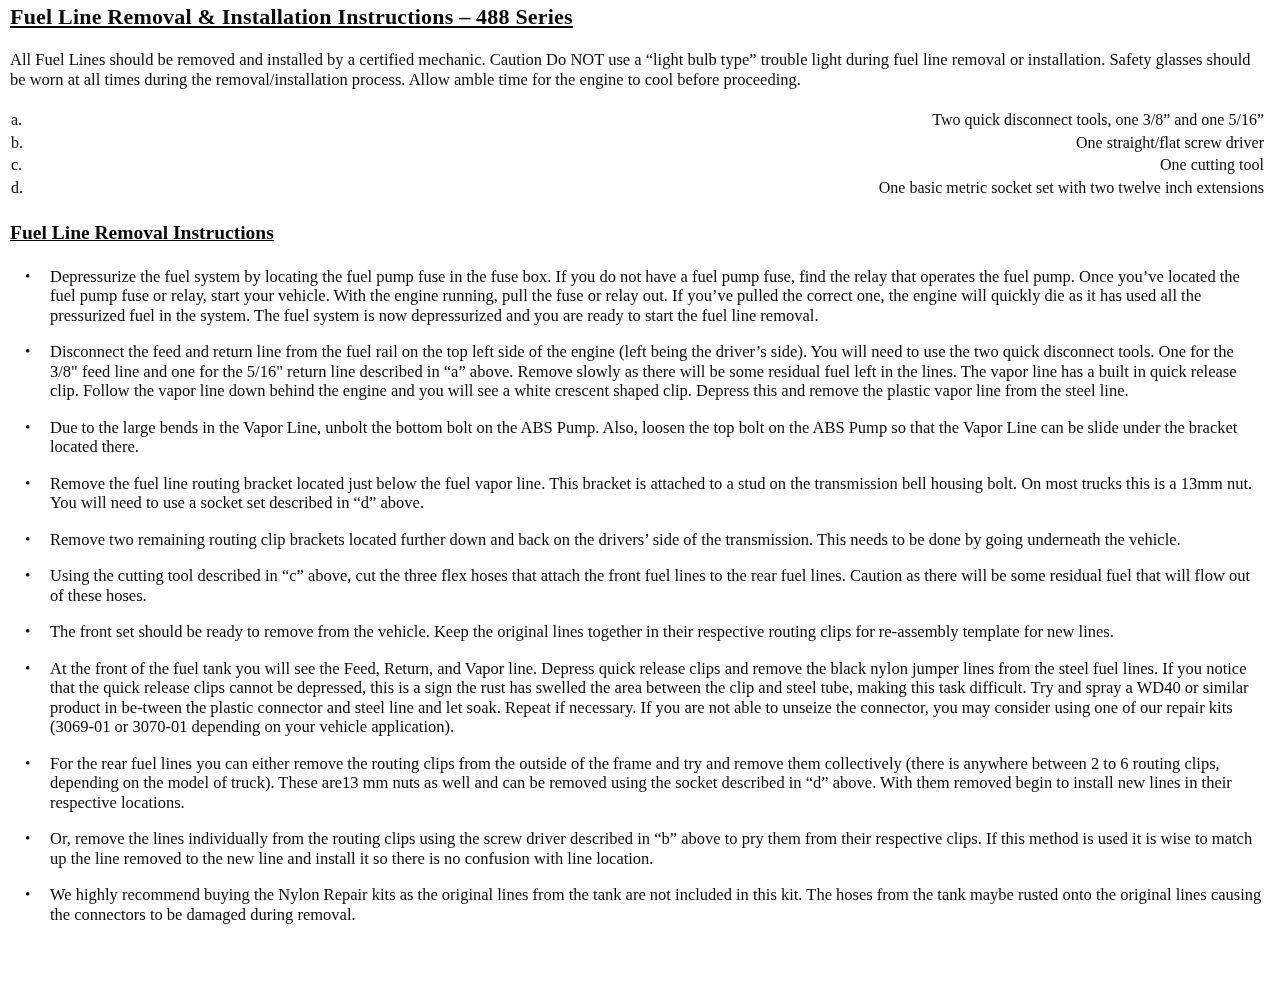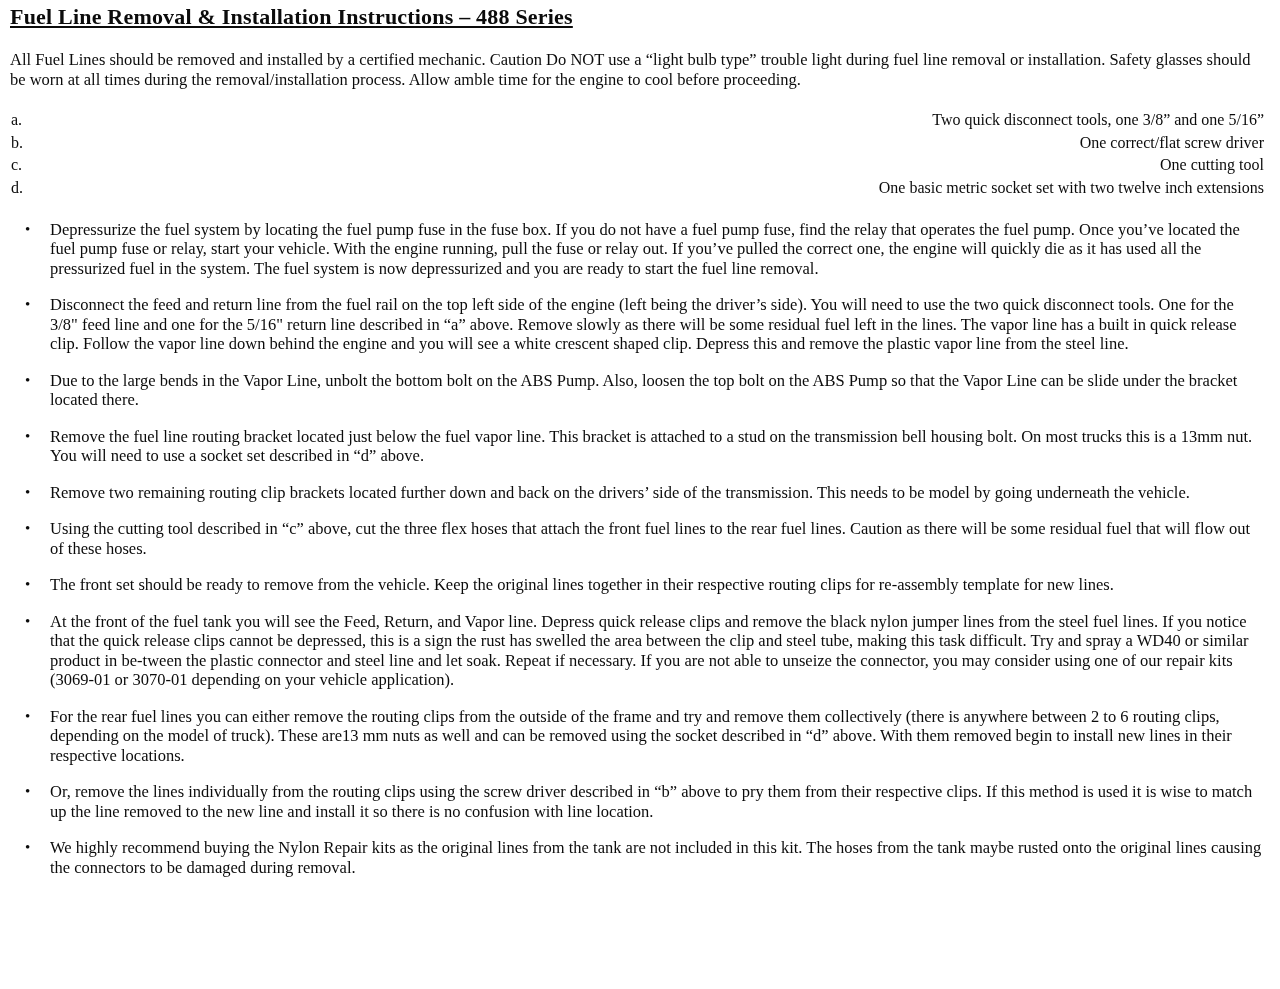"One correct/flat screw driver" span.tool-text { text: correct/flat -> straight/flat }
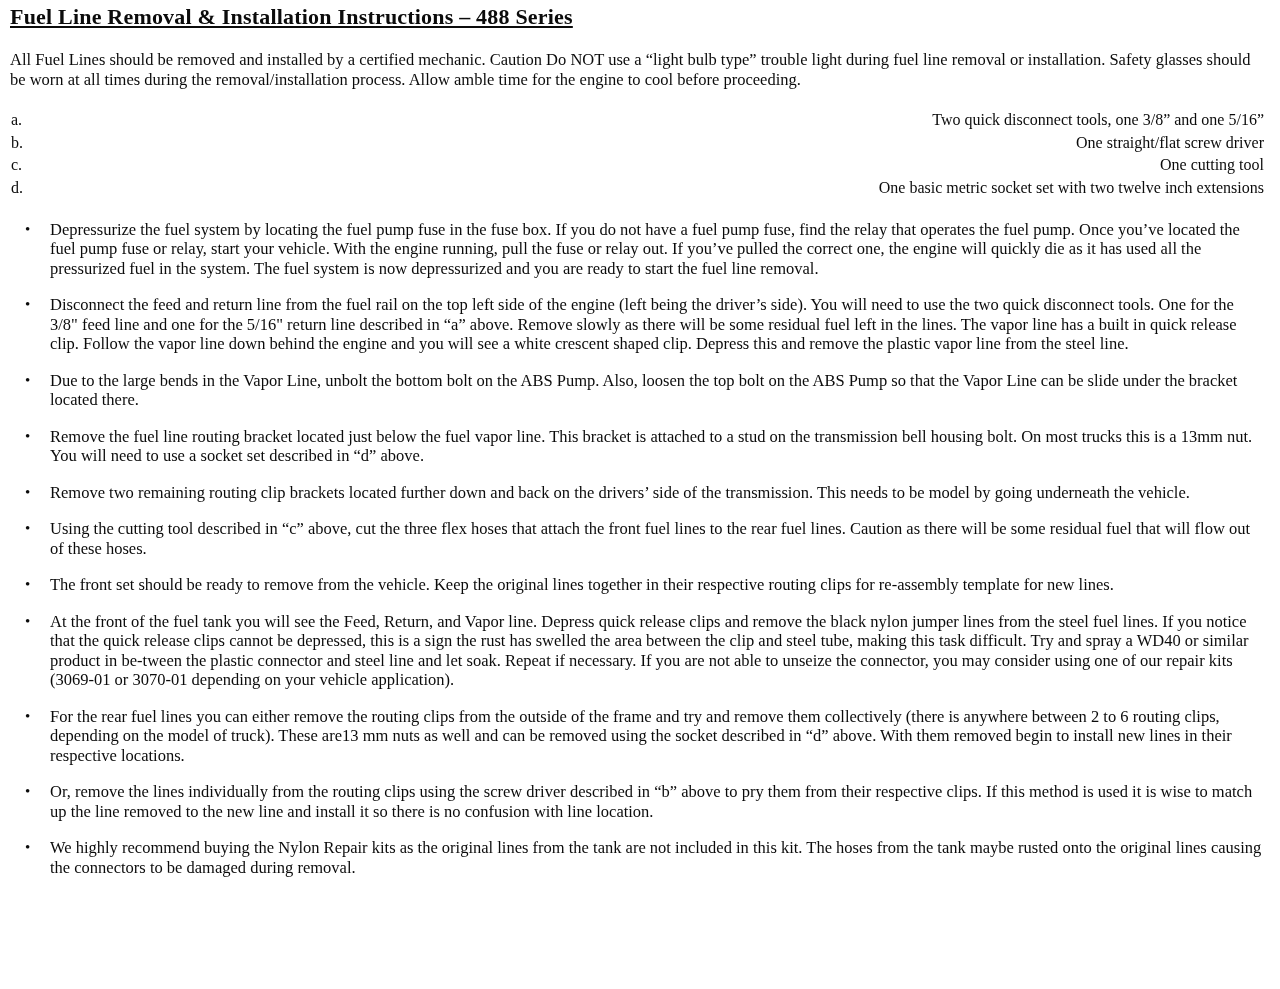"Fuel Line Removal Instructions" h2.section-heading { html: none -> <h2>Fuel Line Removal Instructions</h2> }
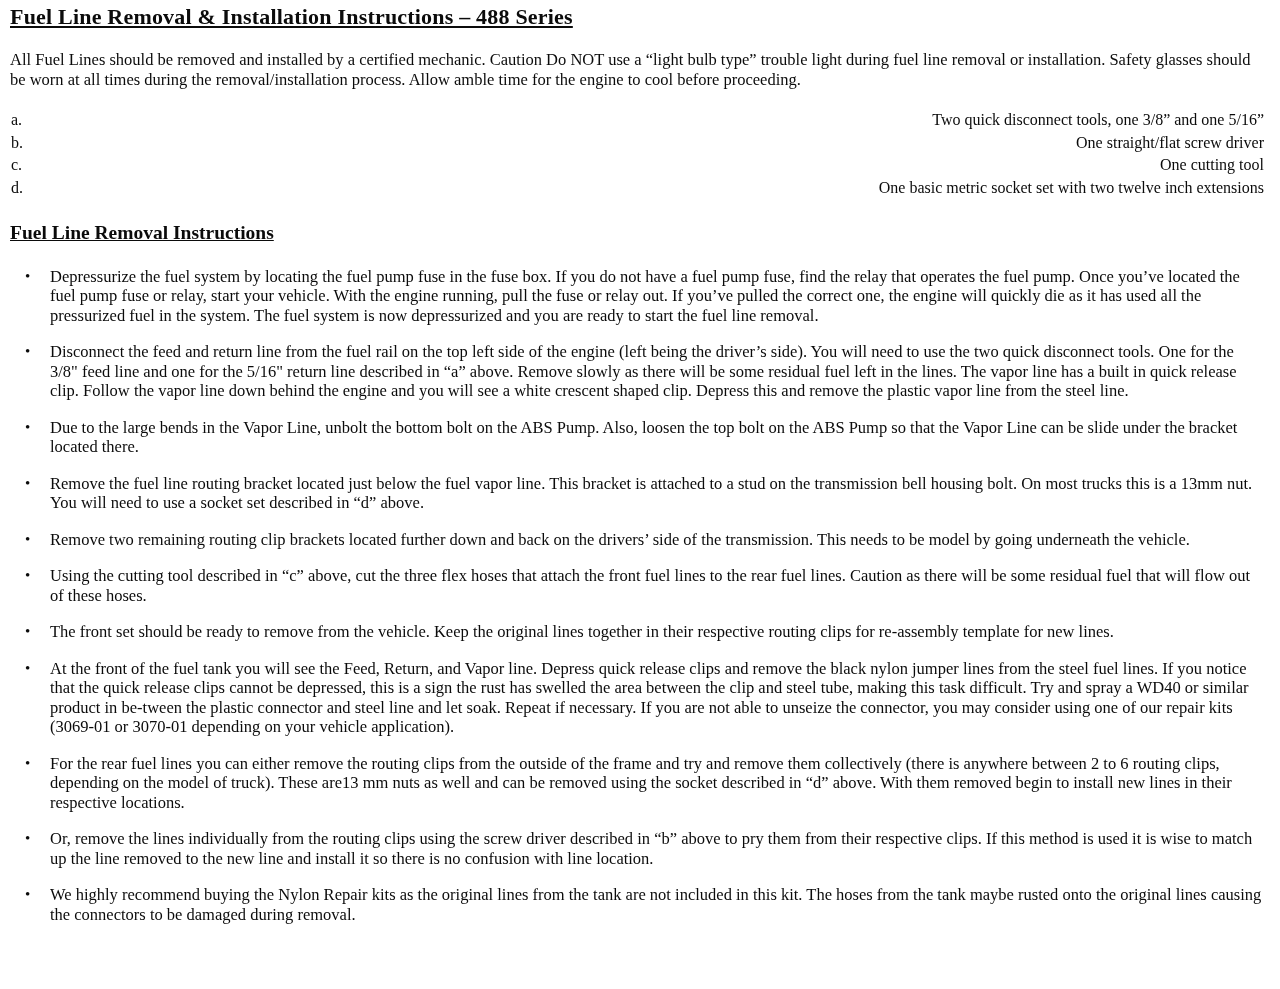"Remove two remaining routing clip" span.bullet-text { text: model -> done }
